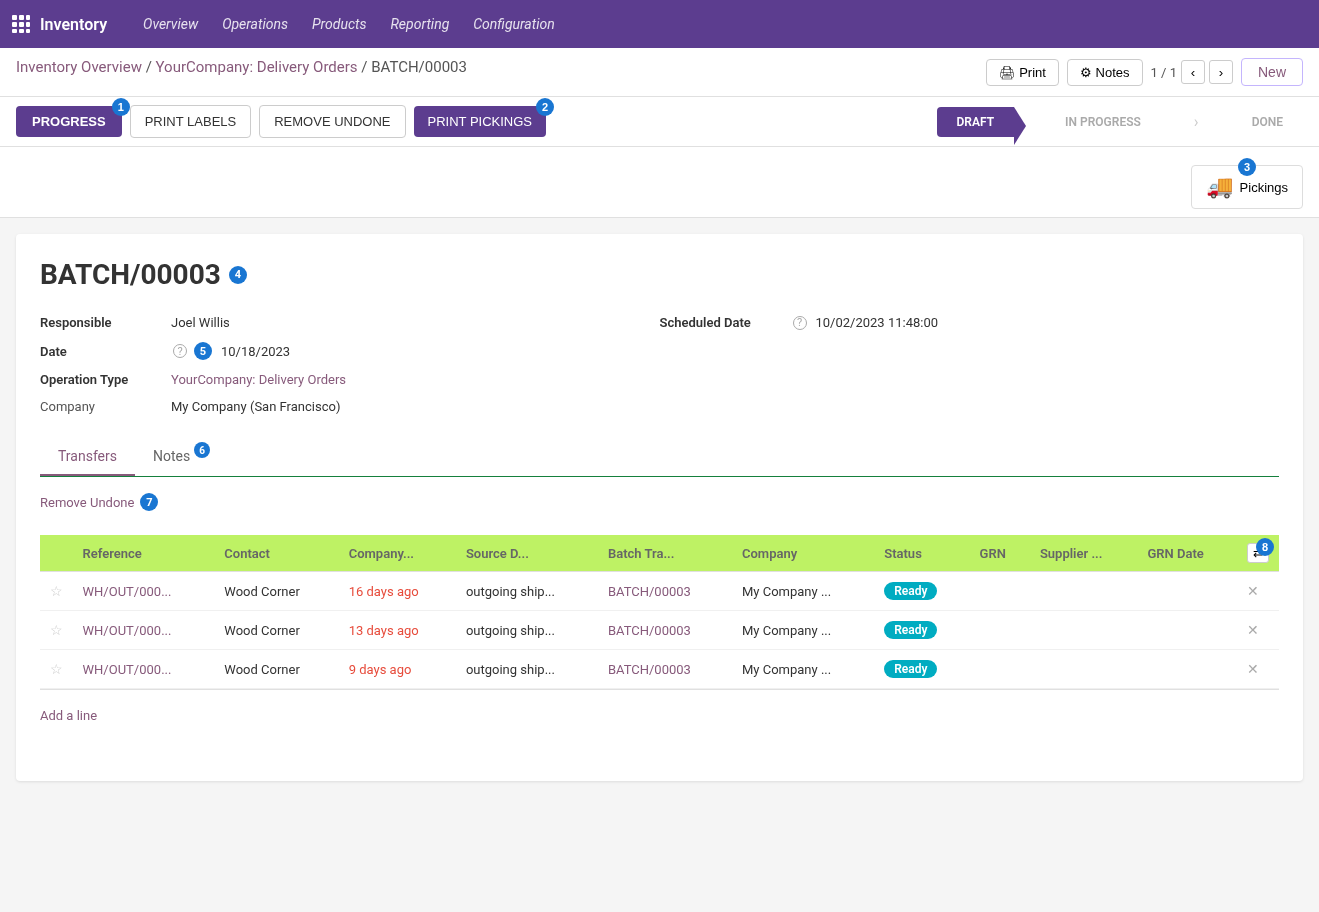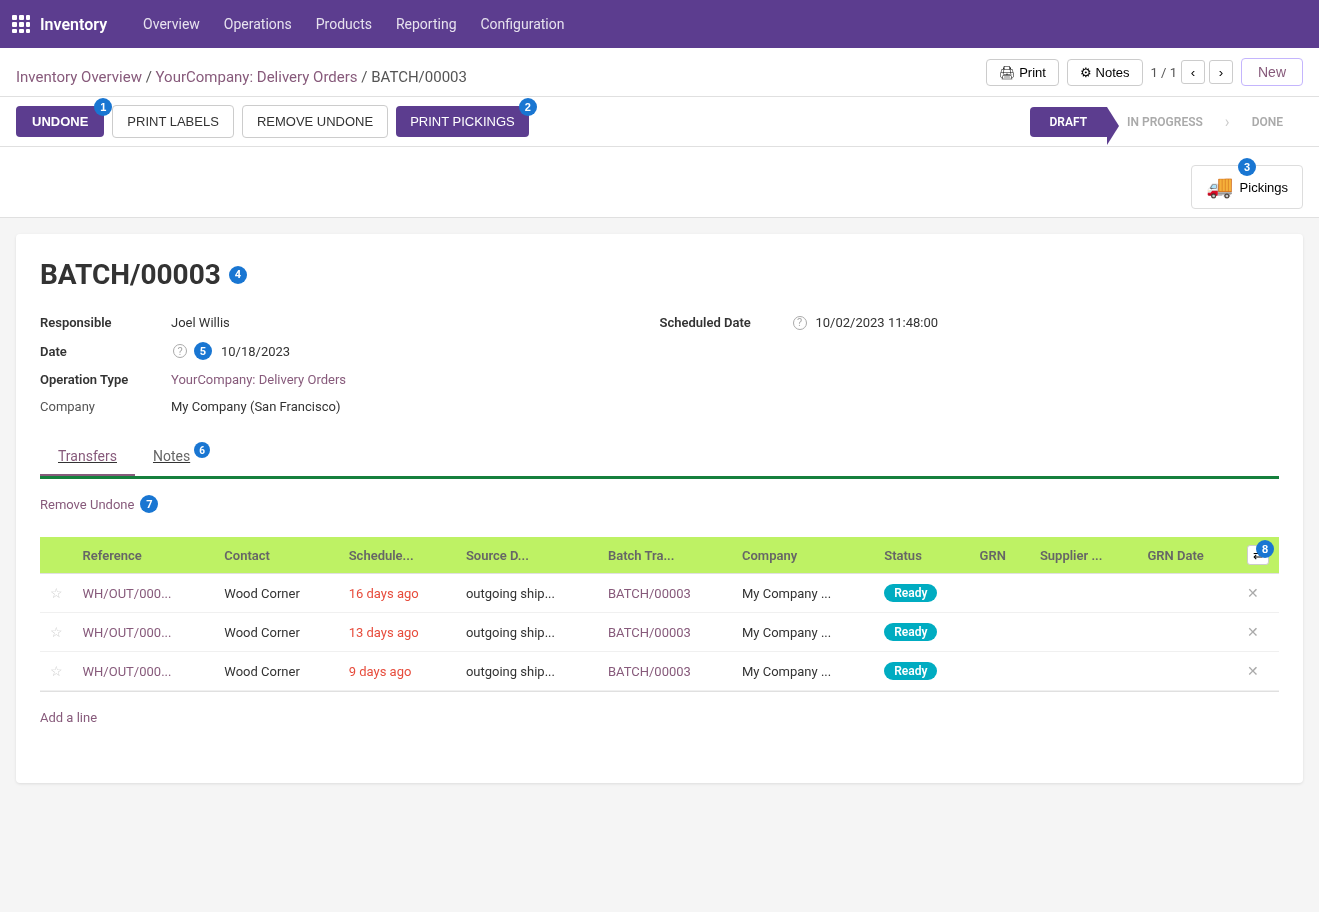"Overview" .top-nav .nav-item { font-style: none -> italic }
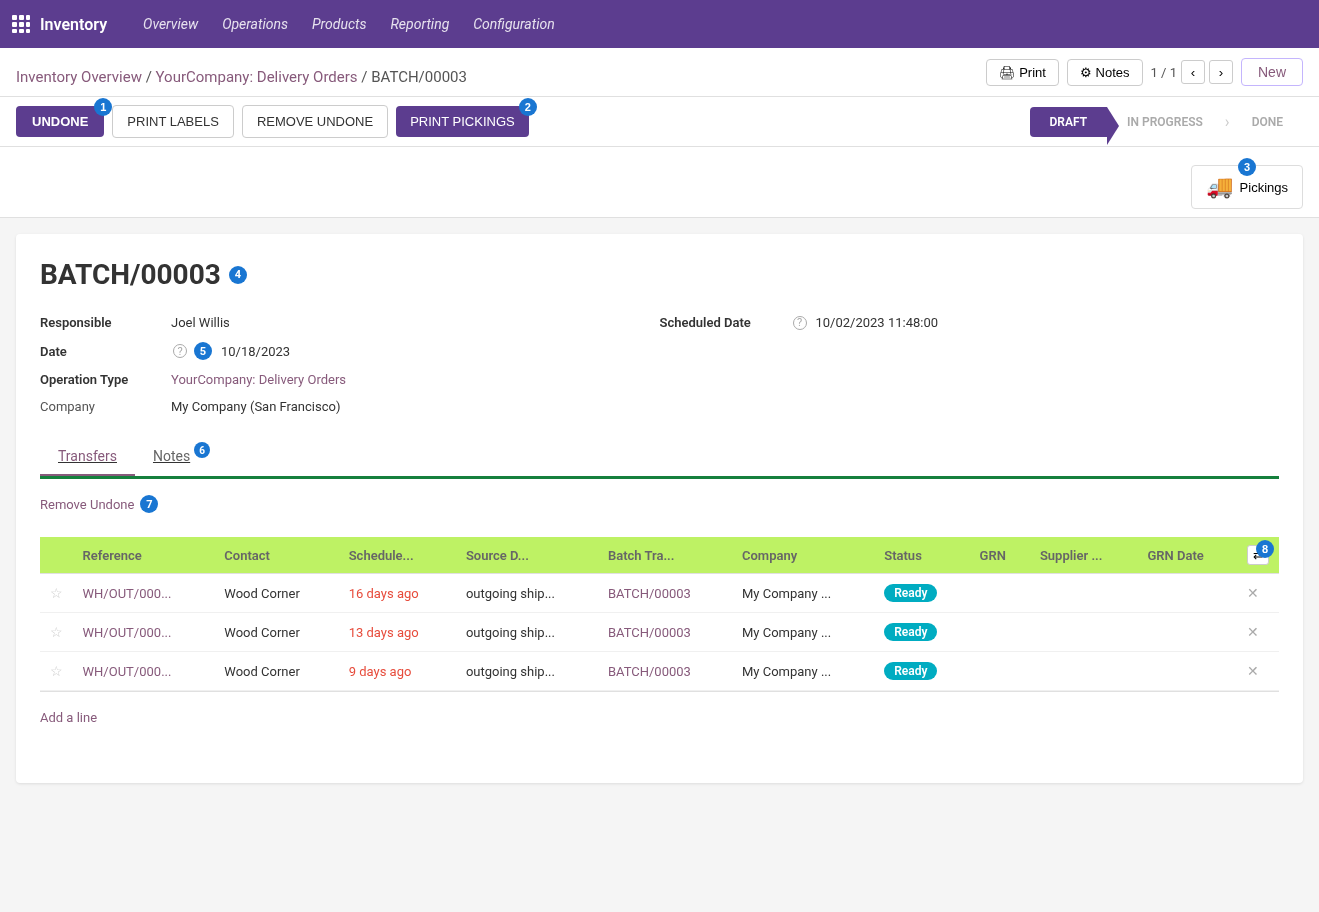"Inventory Overview / YourCompany:" .breadcrumb-bar { align-items: flex-end -> flex-start }
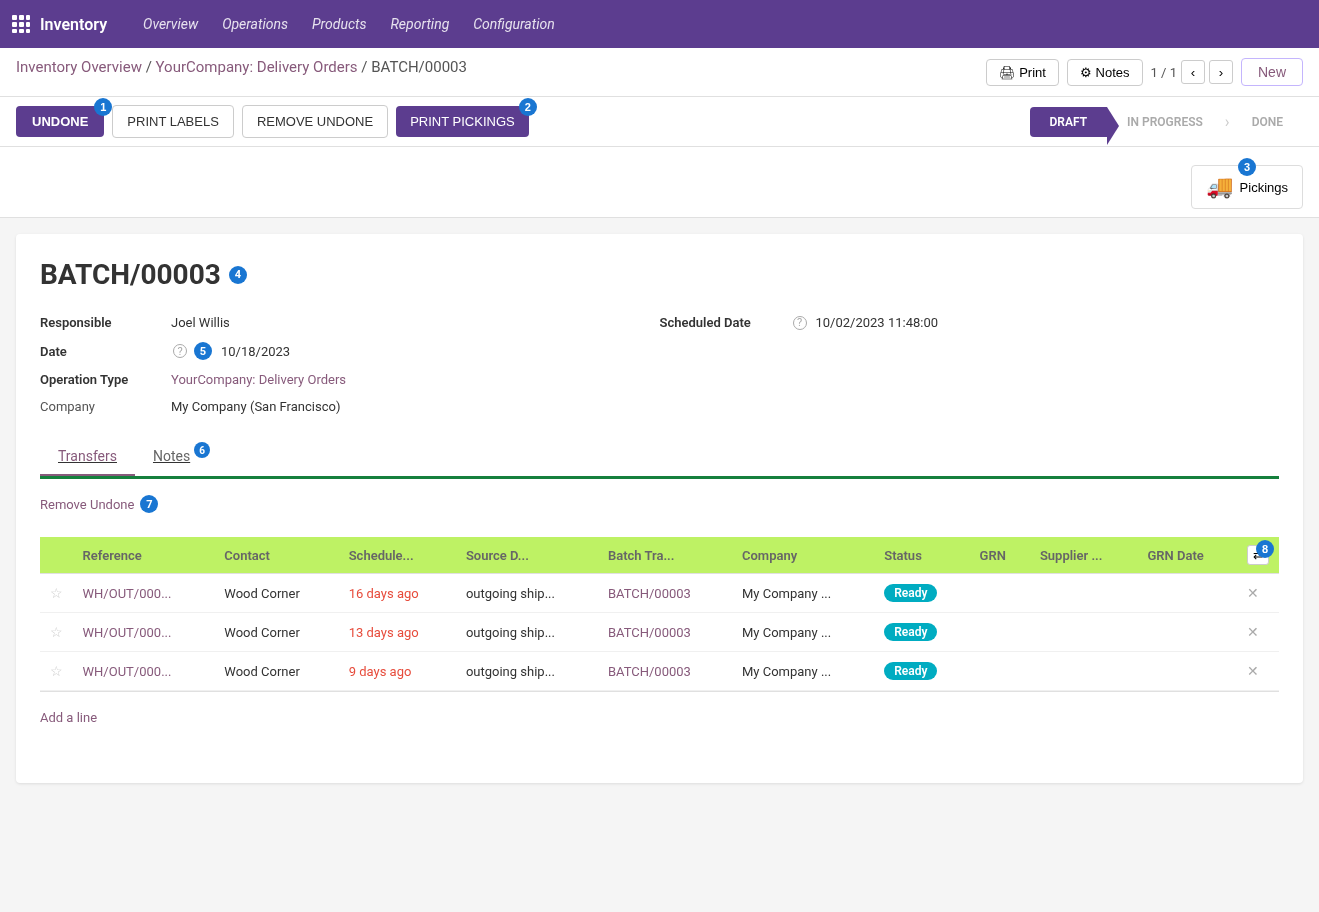"UNDONE" span { text: UNDONE -> PROGRESS }
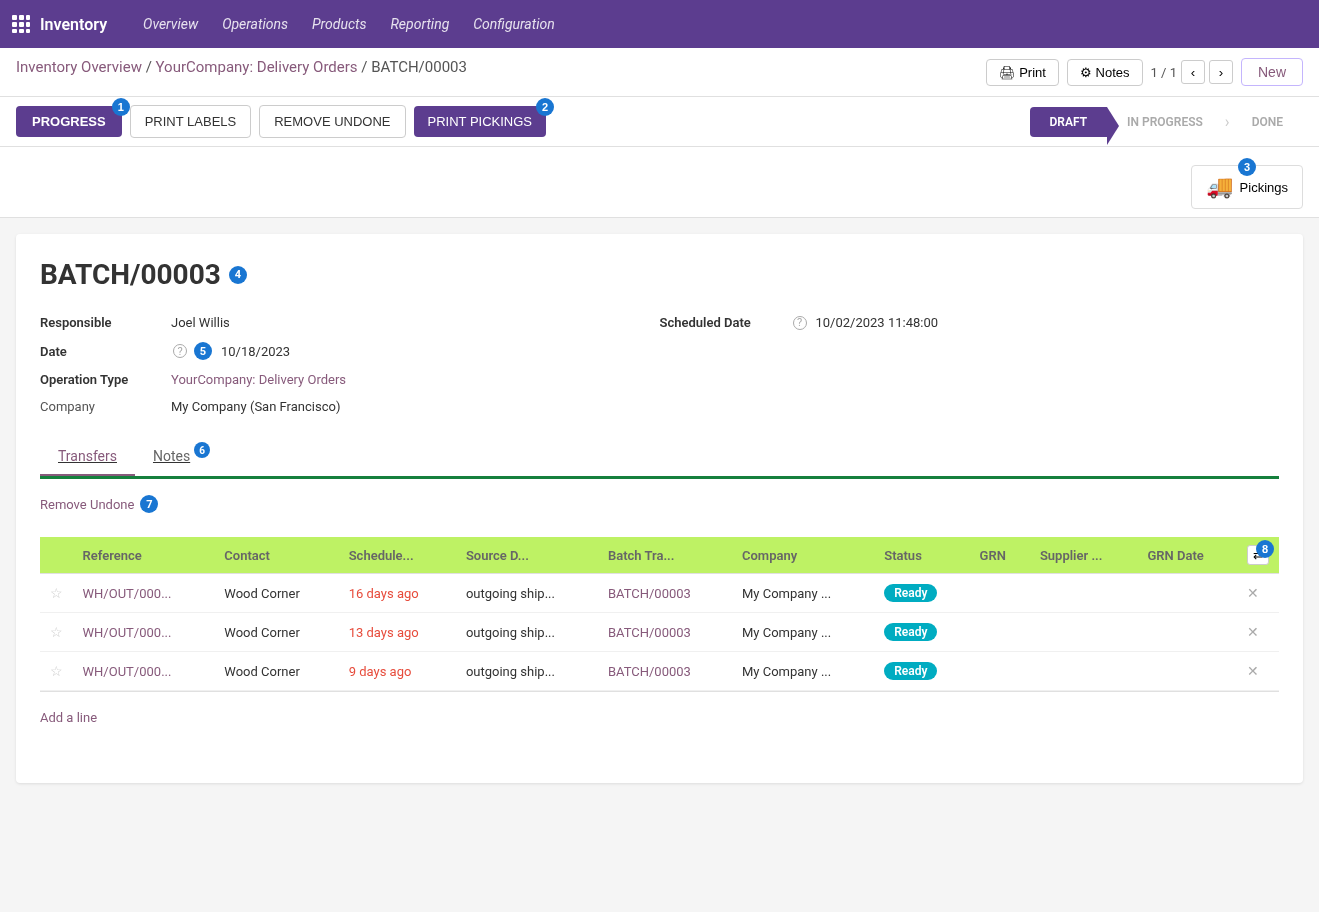"DRAFT" .status-pipeline { gap: none -> 31px }
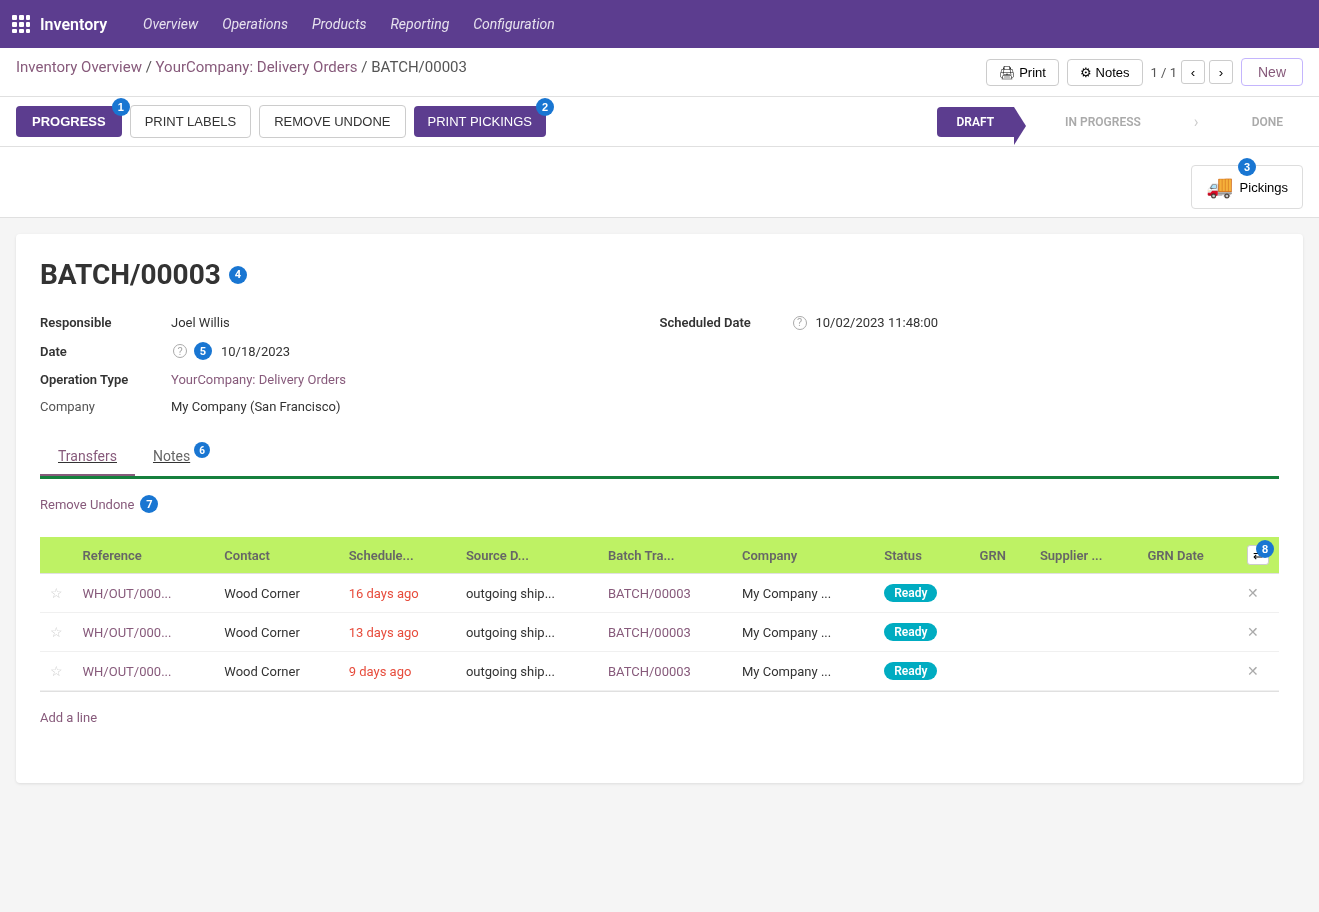"Transfers" .tabs-bar { border-bottom: 3px solid #15803d -> 1px solid #15803d; text-decoration: underline -> none }
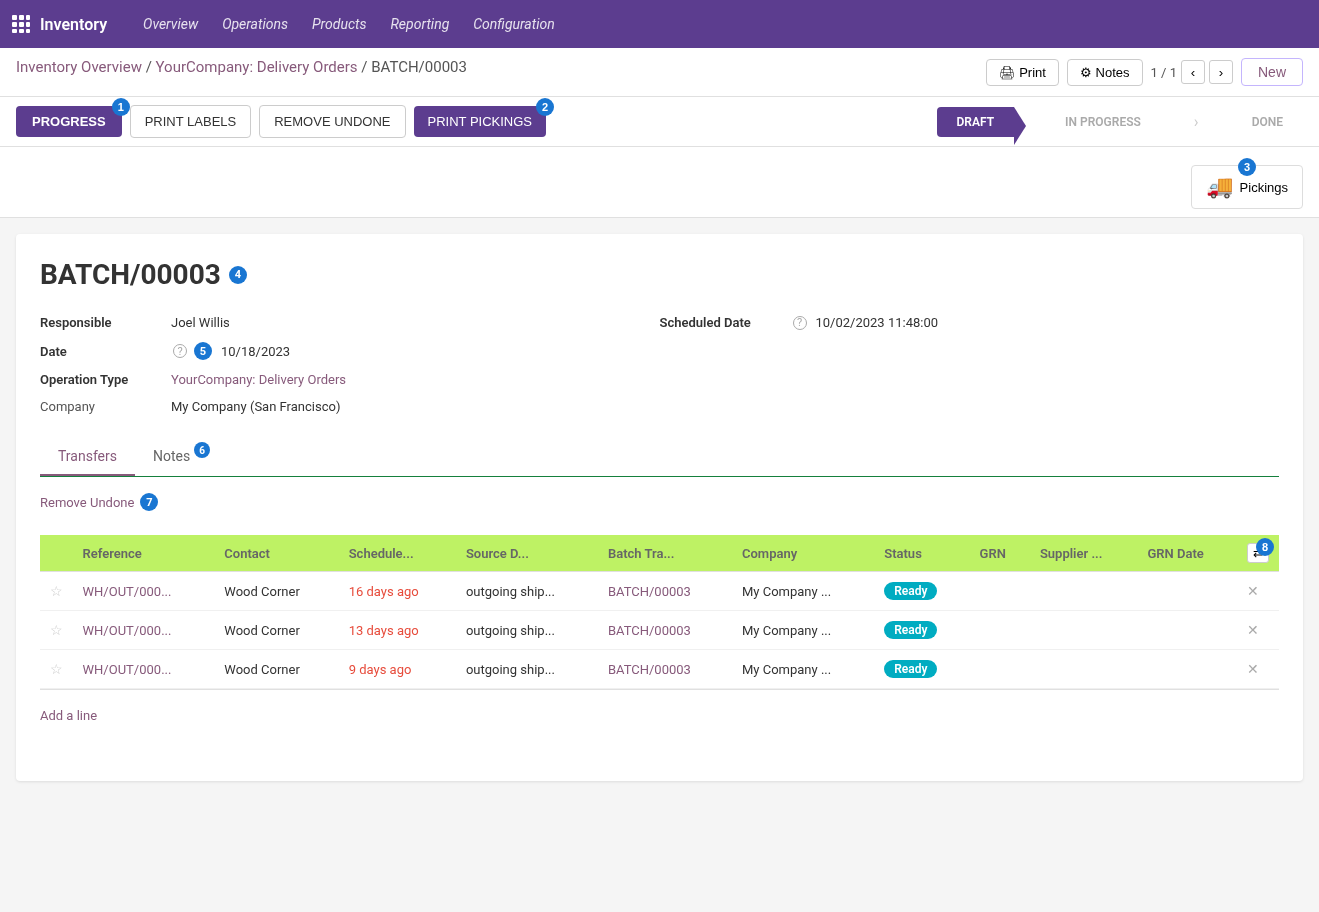"Schedule..." th { text: Schedule -> Company }
